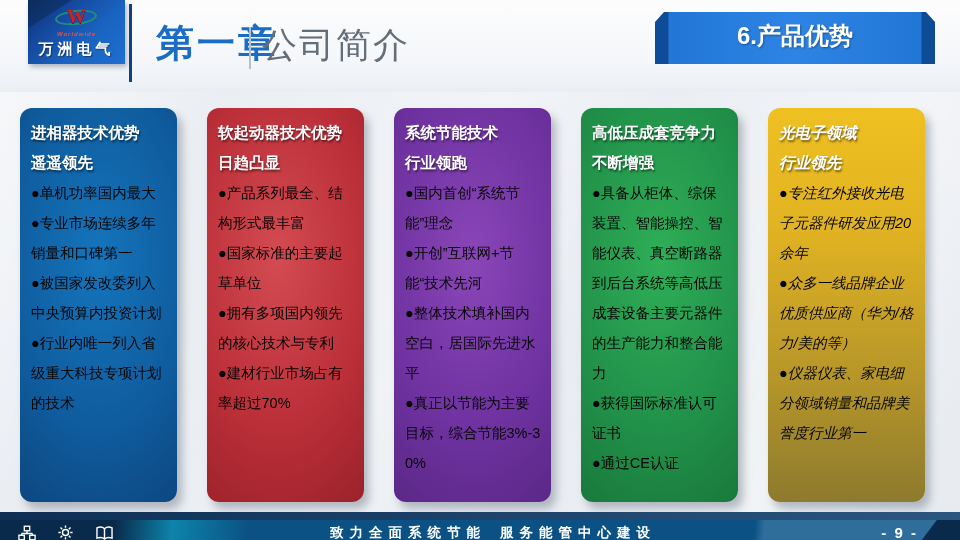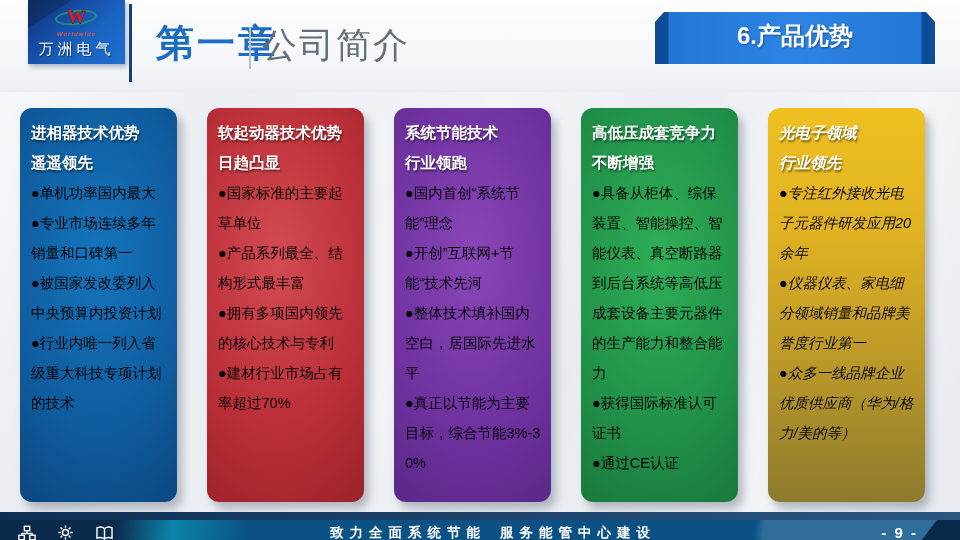"万洲电气" .logo-cn { font-weight: normal -> bold }
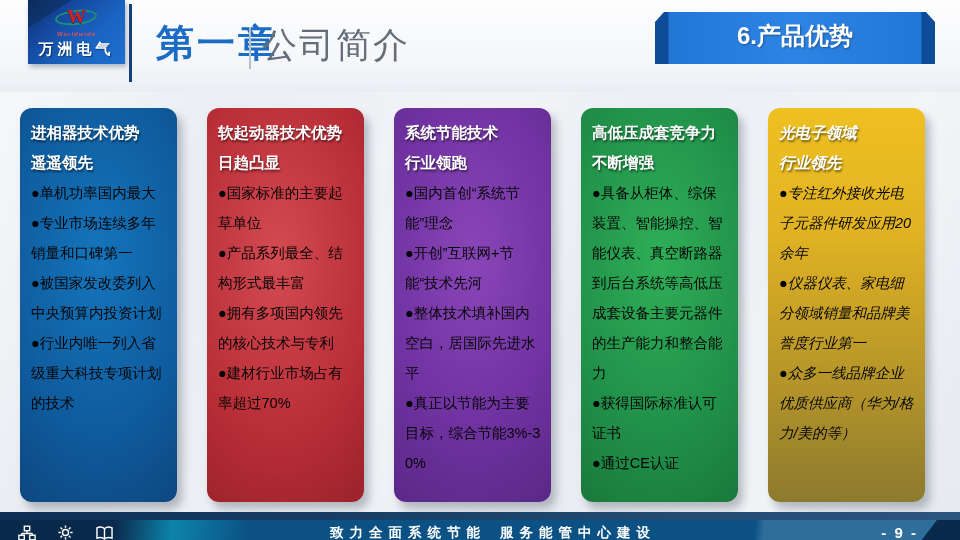"●国家标准的主要起草单位" div.bullet { order: before "●产品系列最全、结构形式最丰富" -> after "●产品系列最全、结构形式最丰富" }
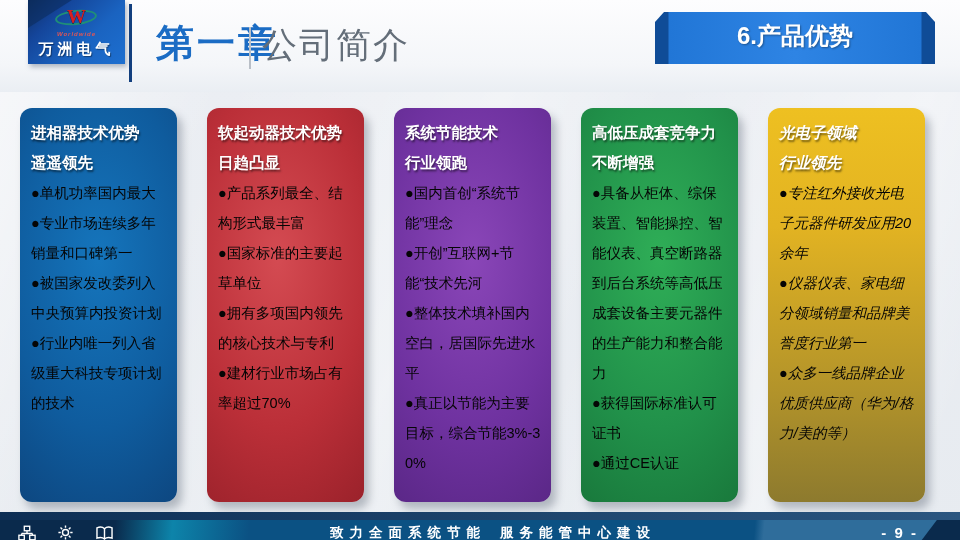"●仪器仪表、家电细分领域销量和品牌美誉度行业第一" div.bullet { order: before "●众多一线品牌企业优质供应商（华为/格力/美的等）" -> after "●众多一线品牌企业优质供应商（华为/格力/美的等）" }
